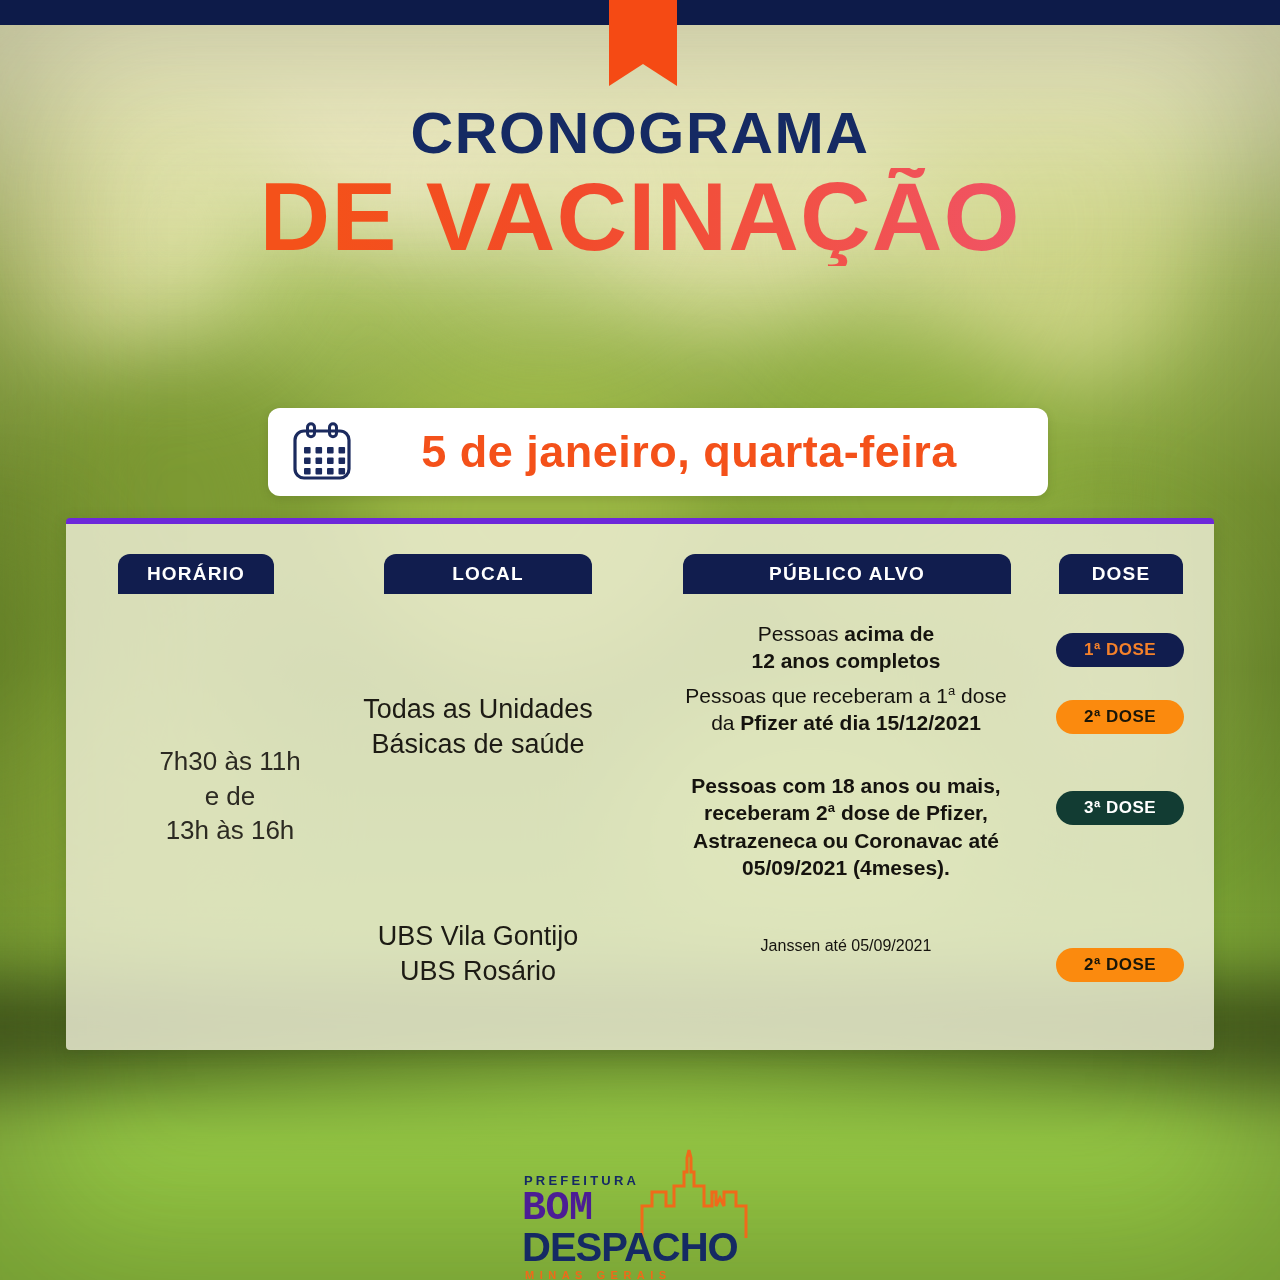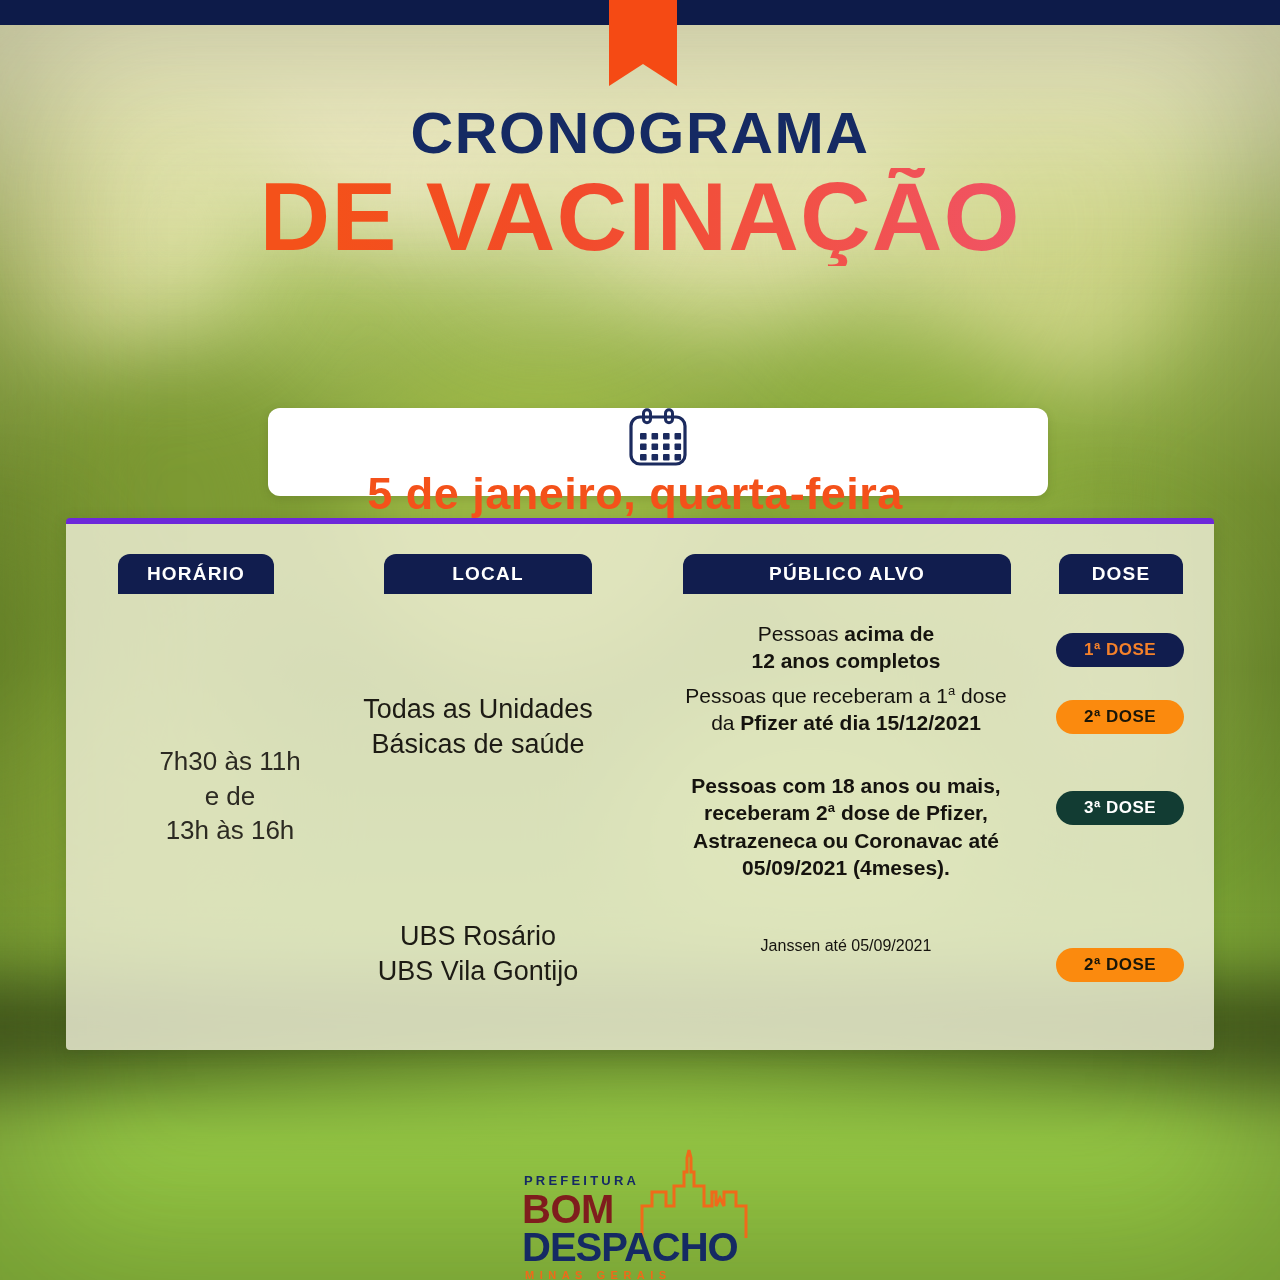"5 de janeiro, quarta-feira" #date-banner { flex-direction: column -> none }
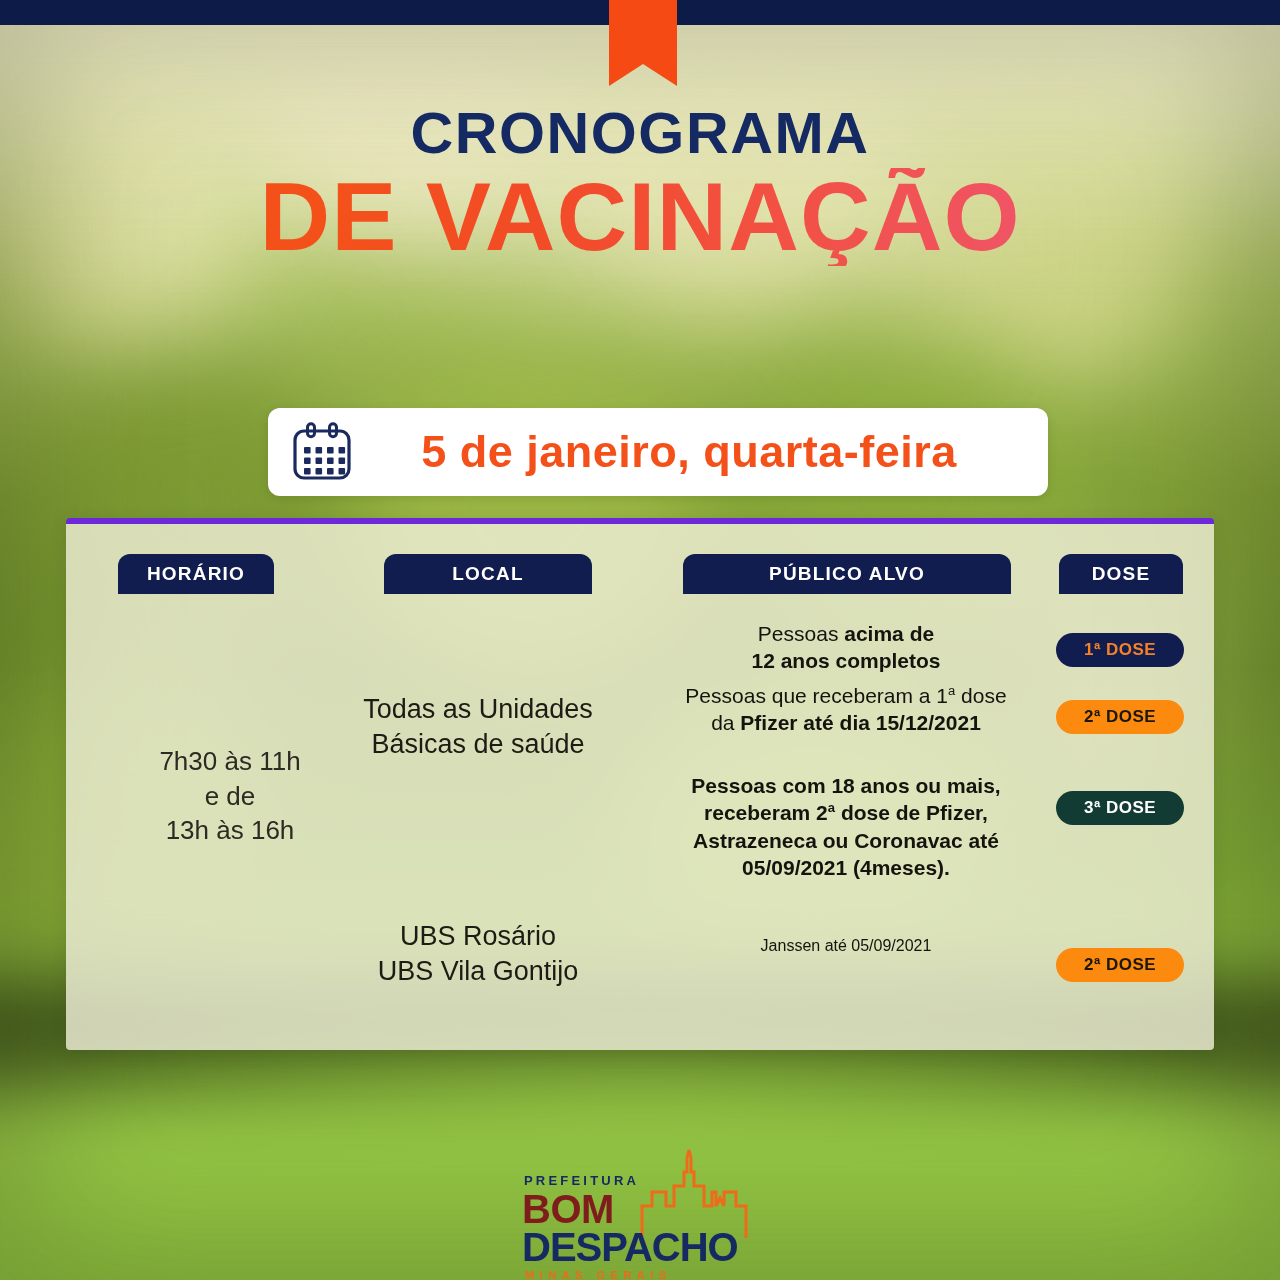"UBS Rosário" div { order: before "UBS Vila Gontijo" -> after "UBS Vila Gontijo" }
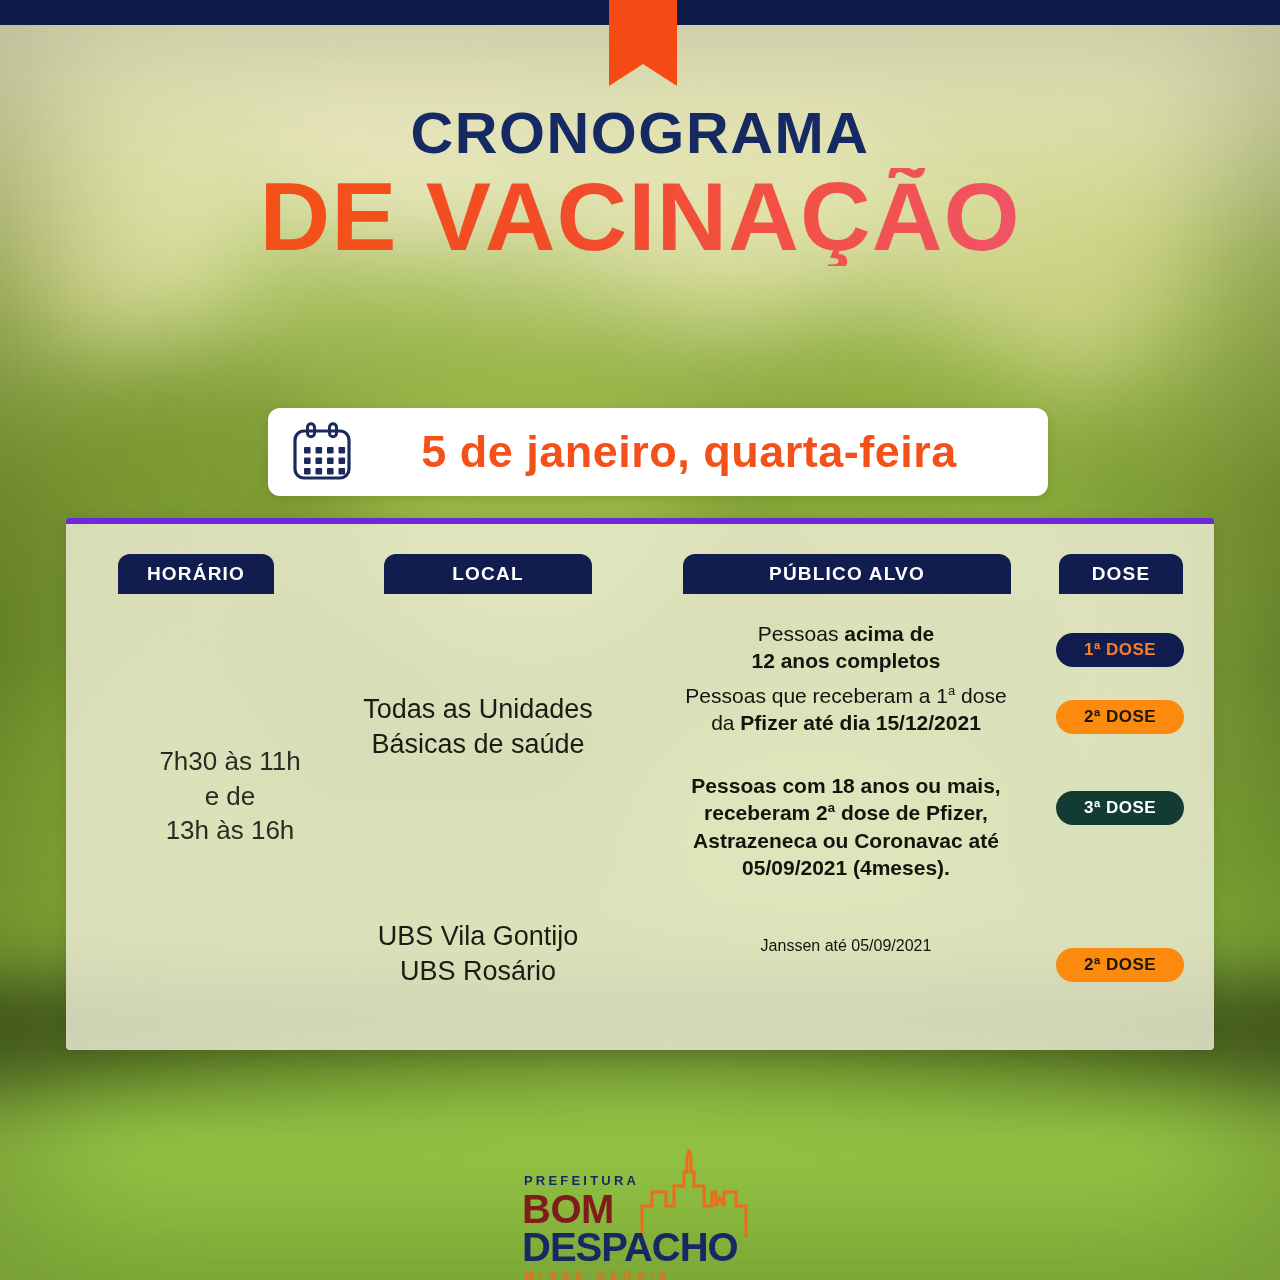"BOM" #logo .bom { color: #7f1d1d -> #4c1d95; font-family: none -> Liberation Mono, monospace }
